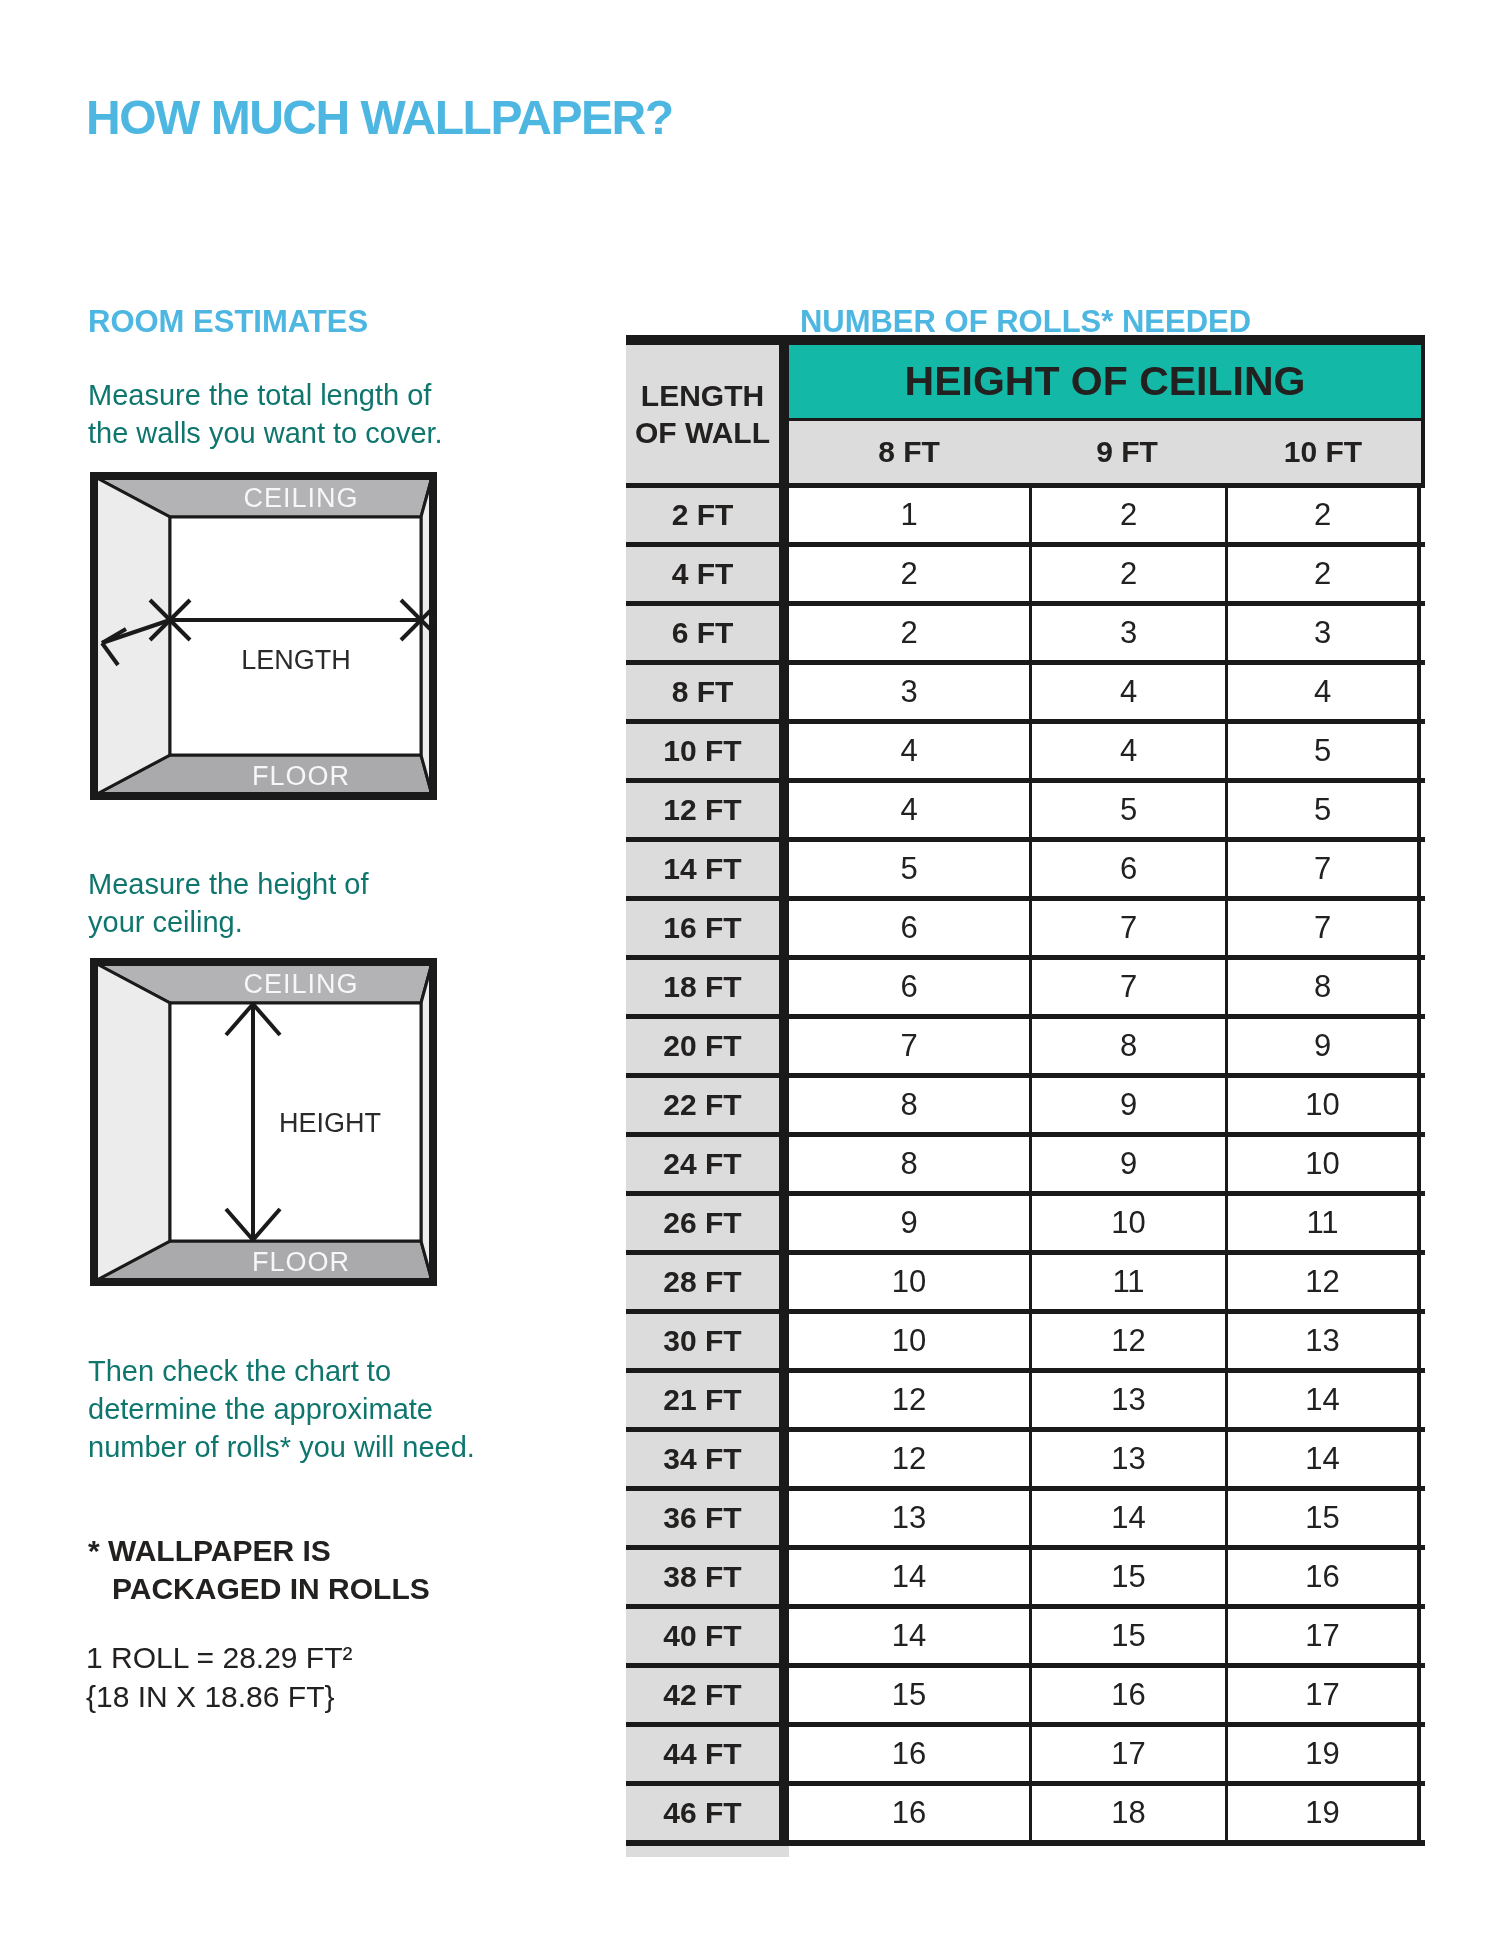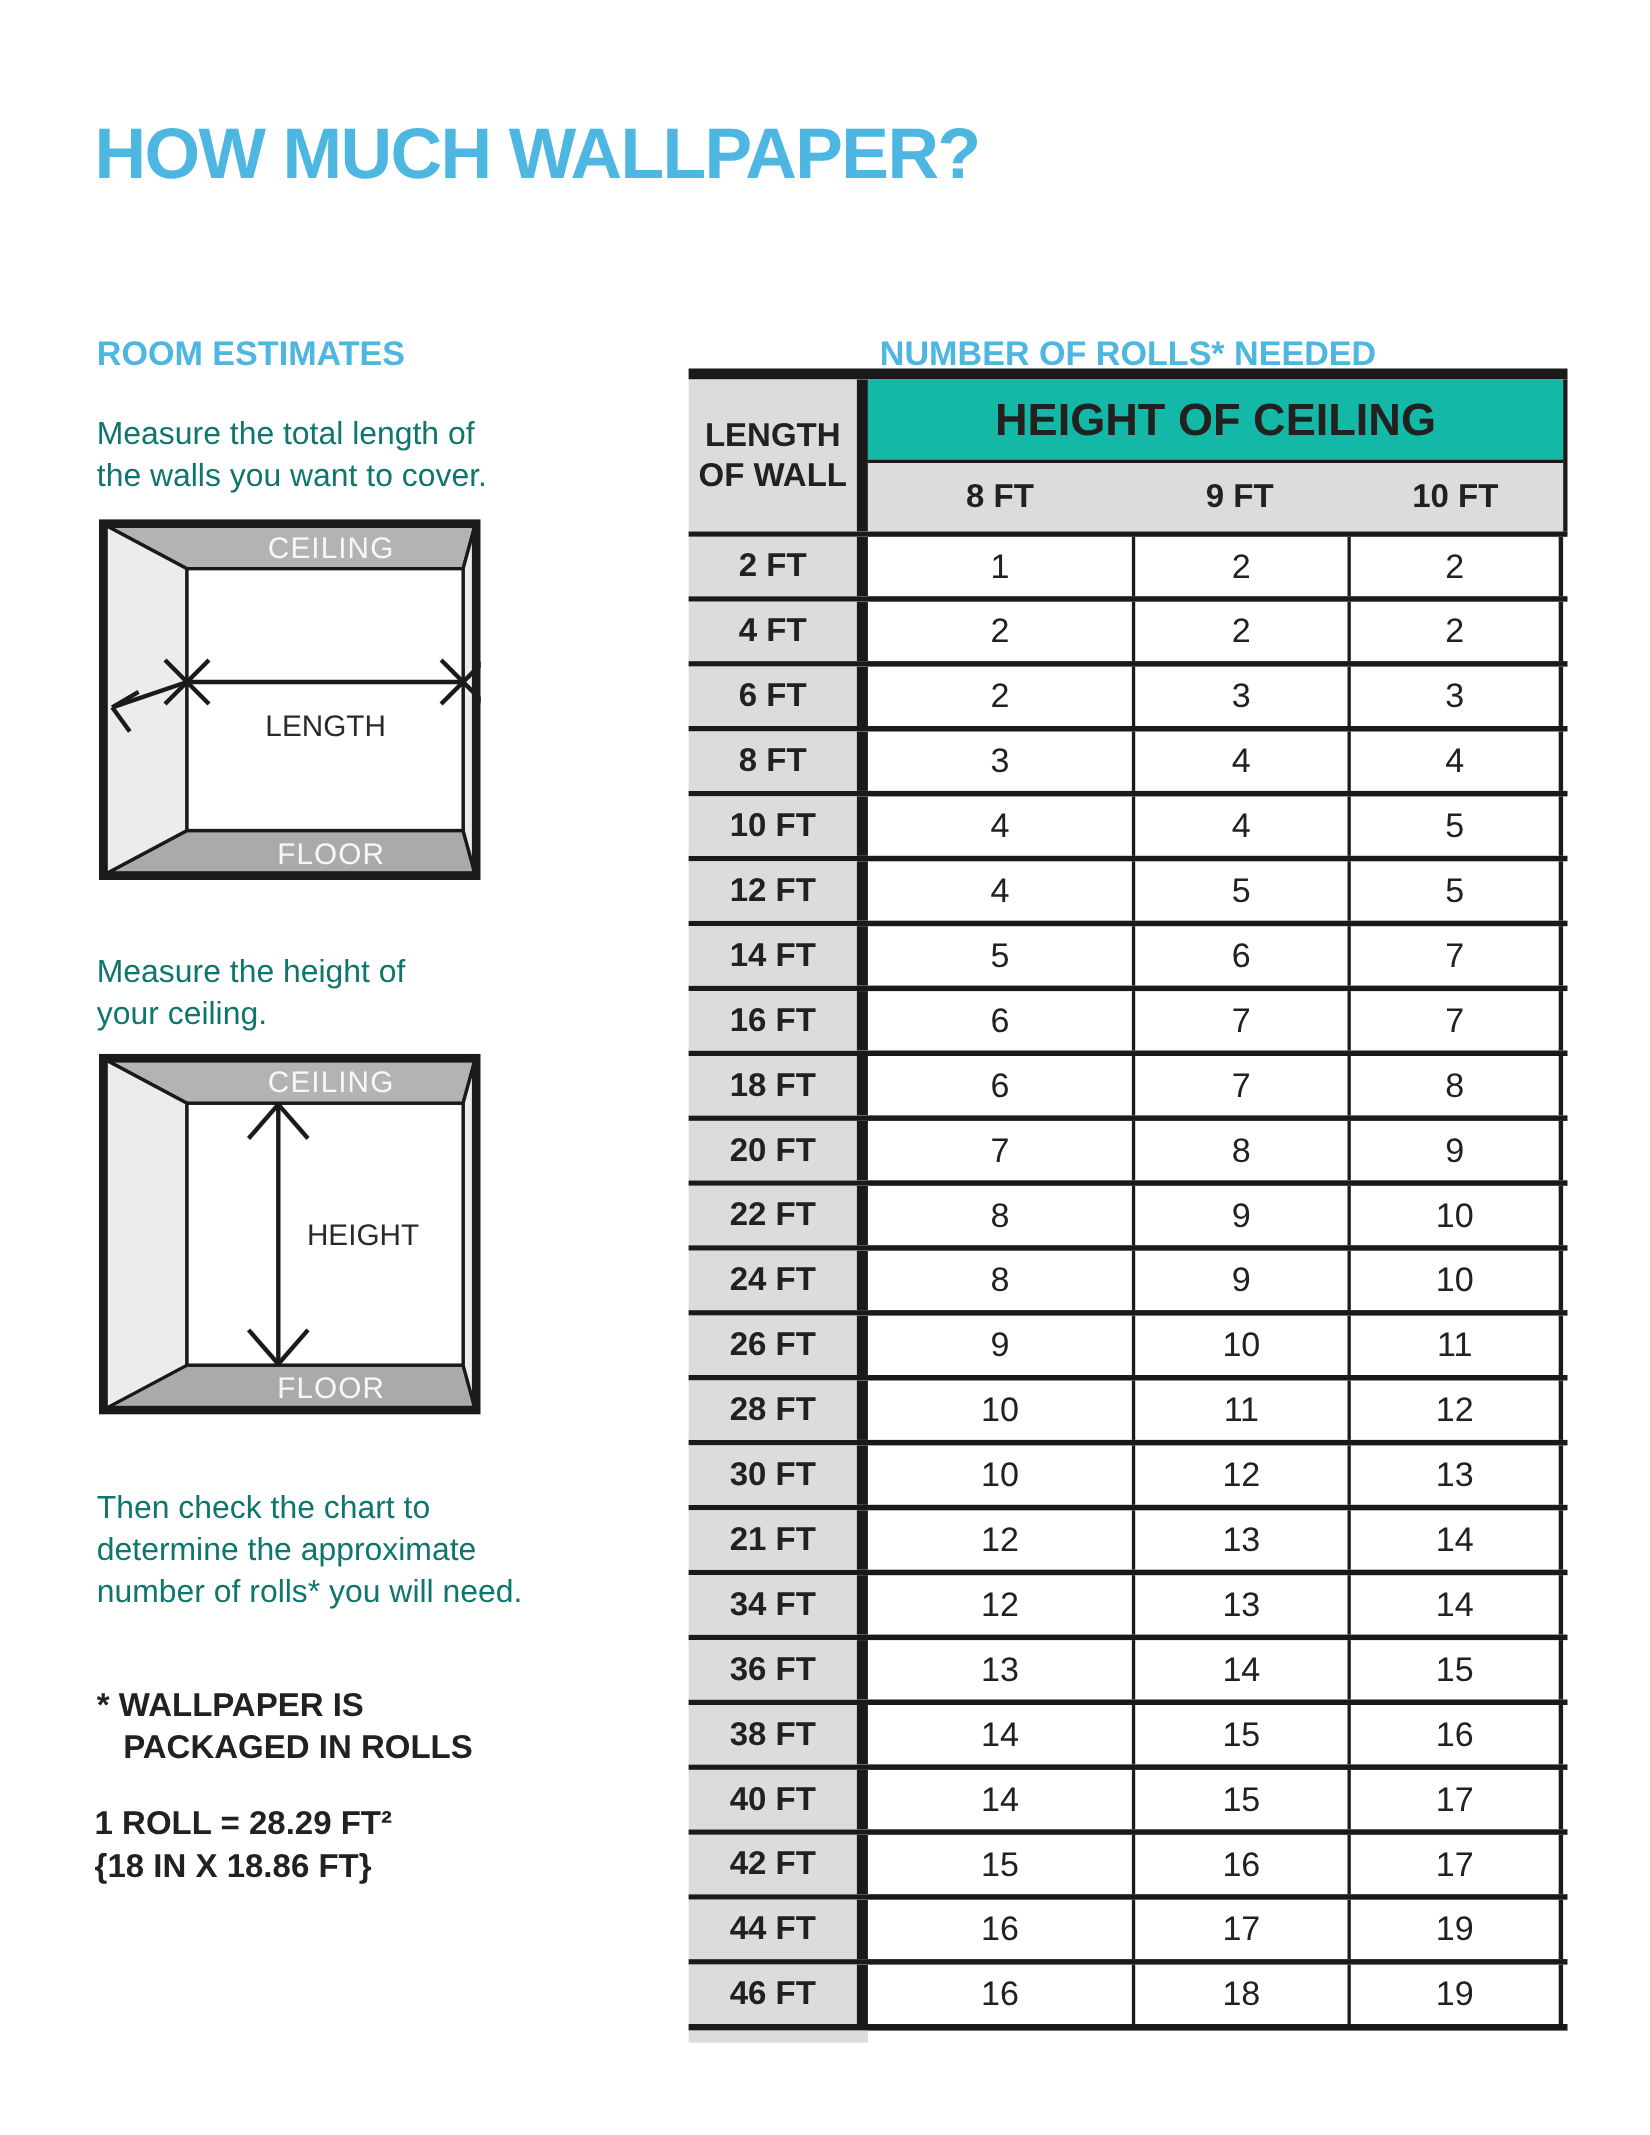"HOW MUCH WALLPAPER?" .page-title { font-size: 65px -> 48px }
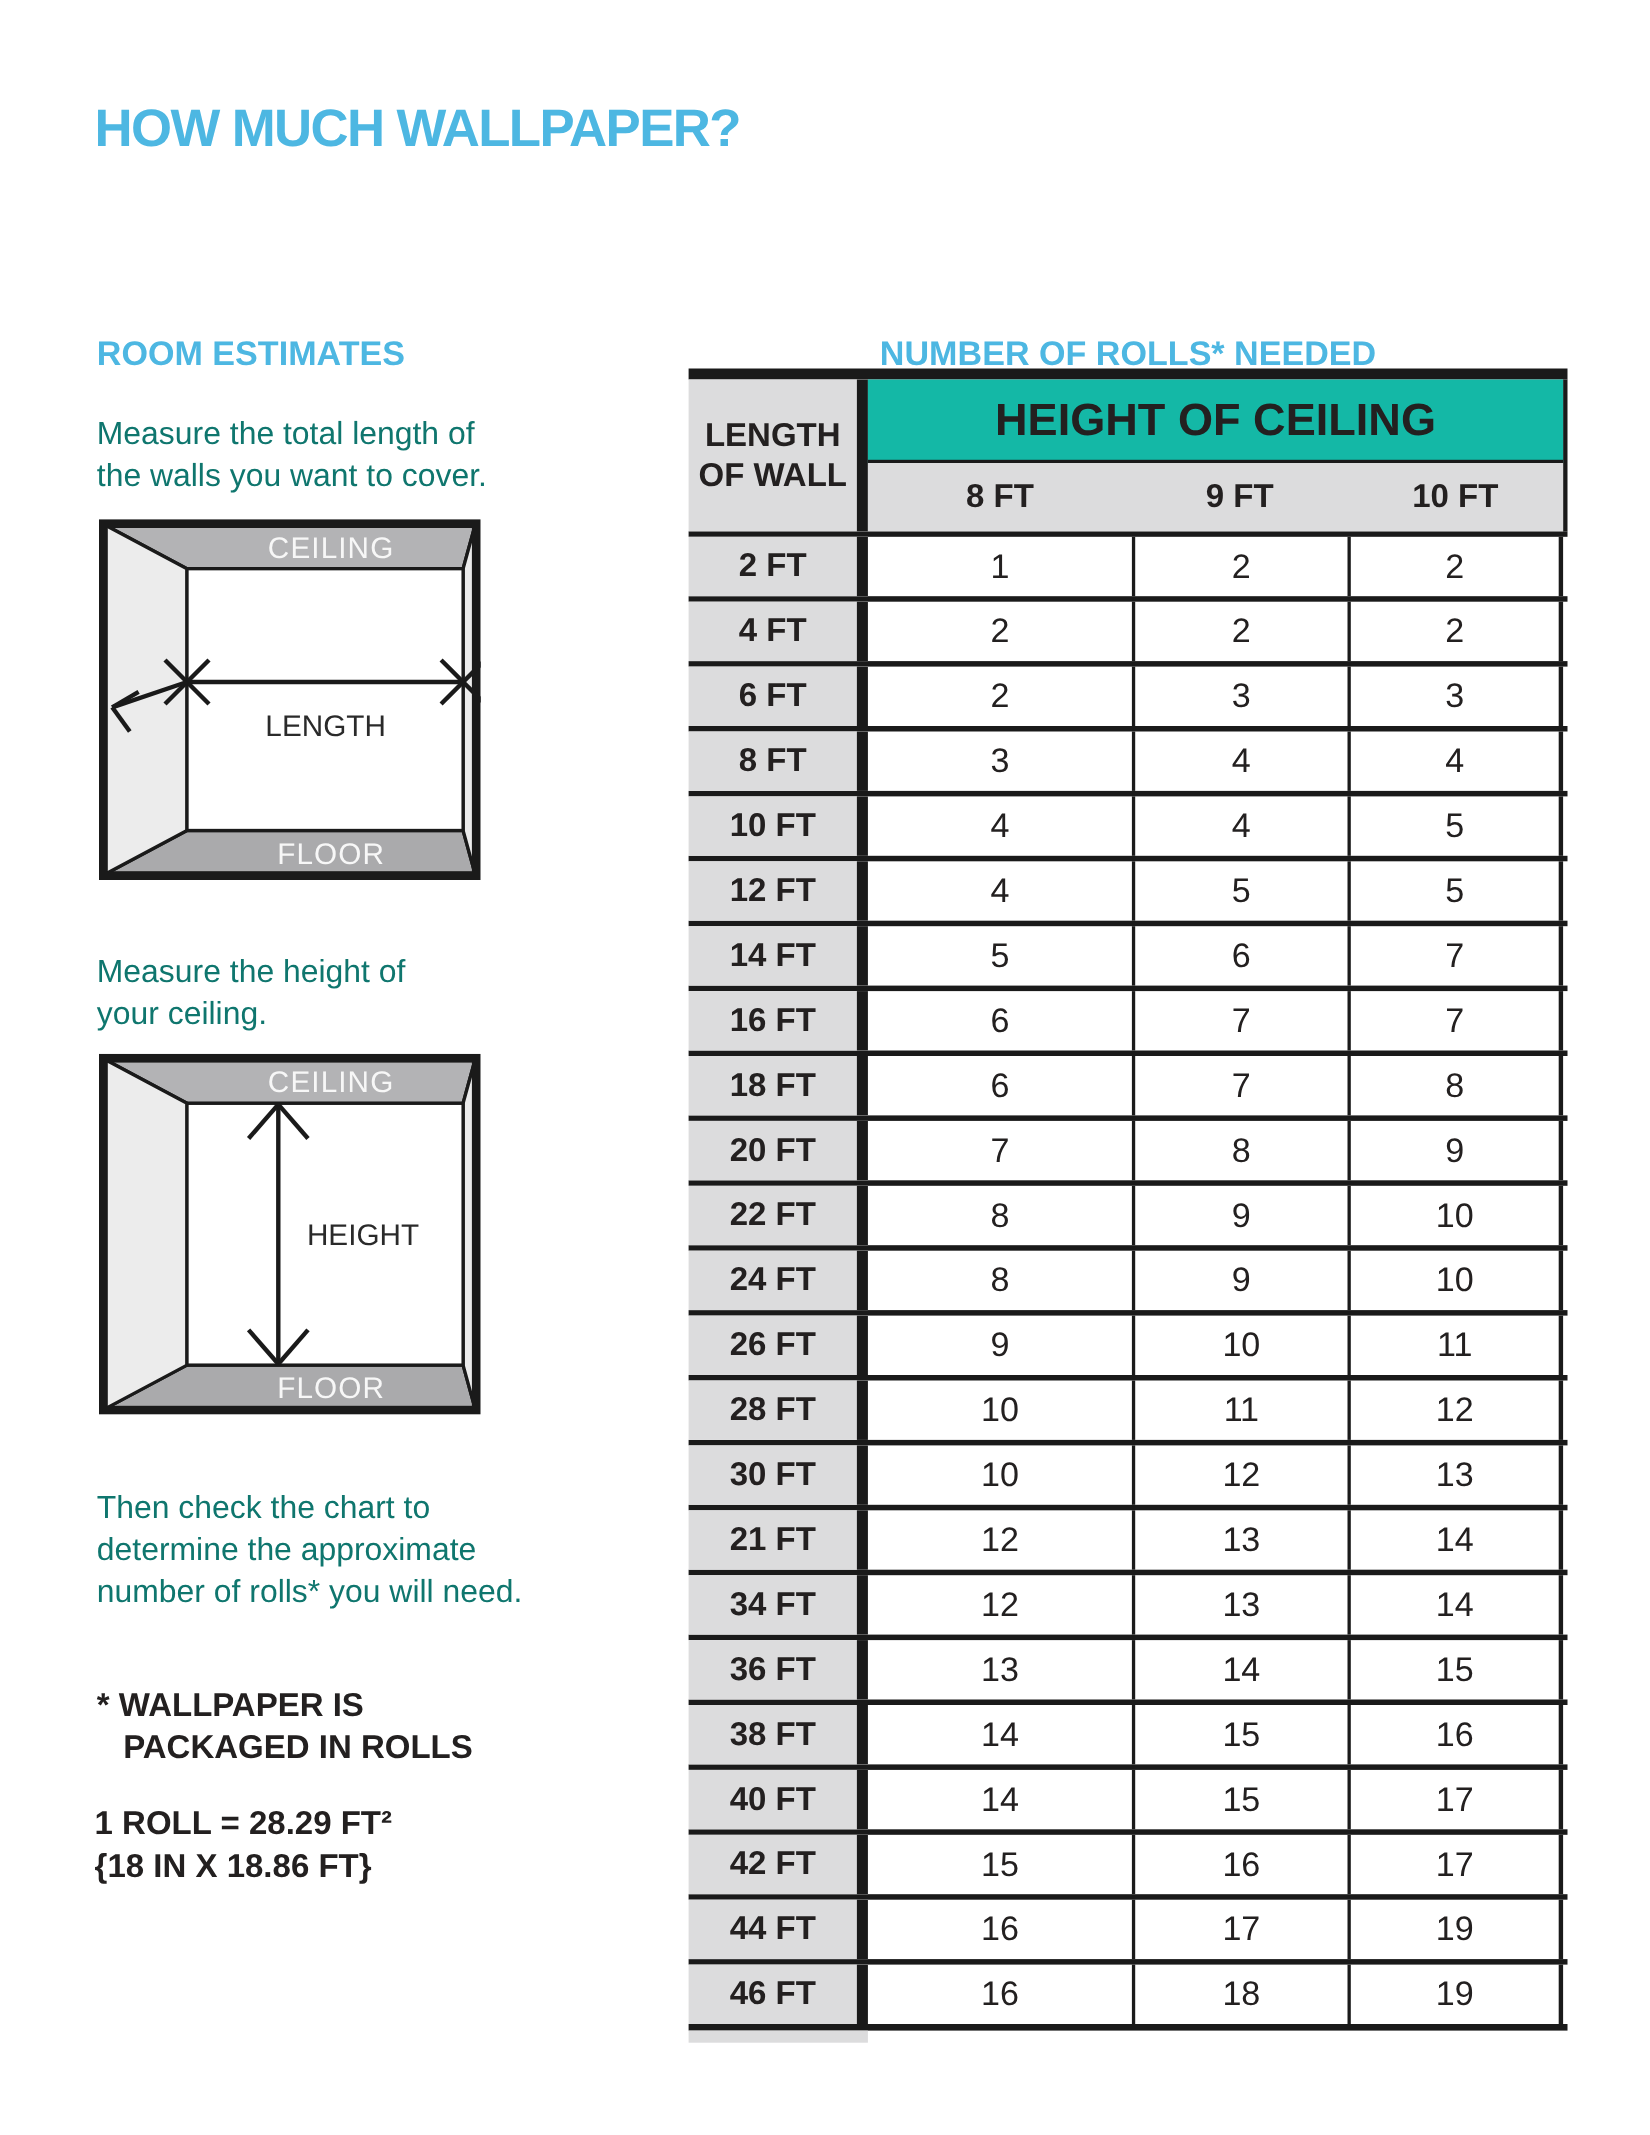"1 ROLL = 28.29 FT²" .rollinfo { font-weight: 700 -> 400 }
